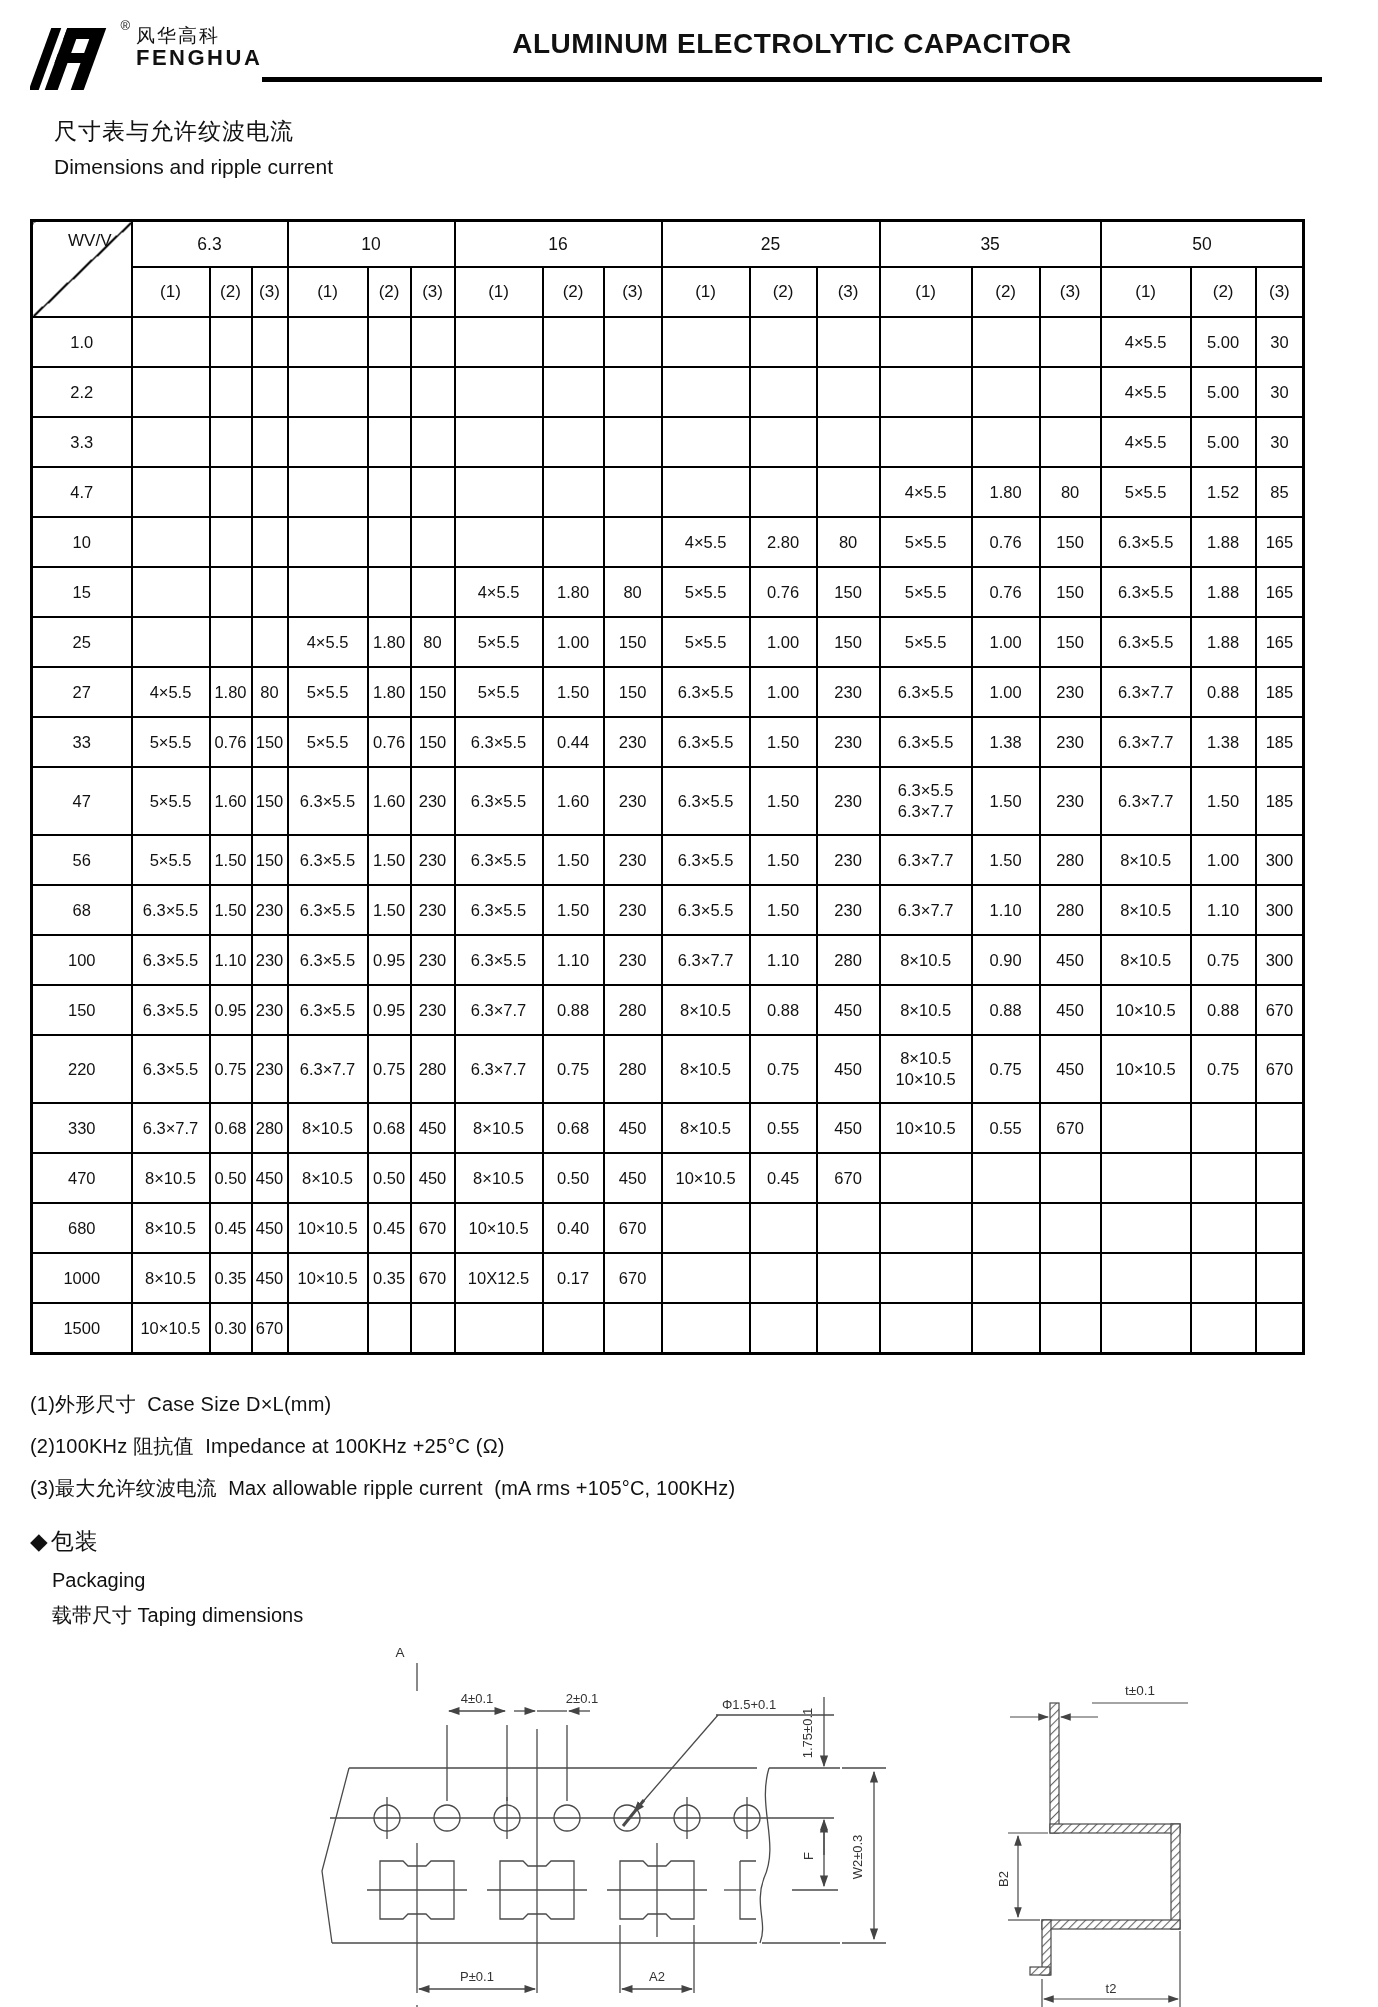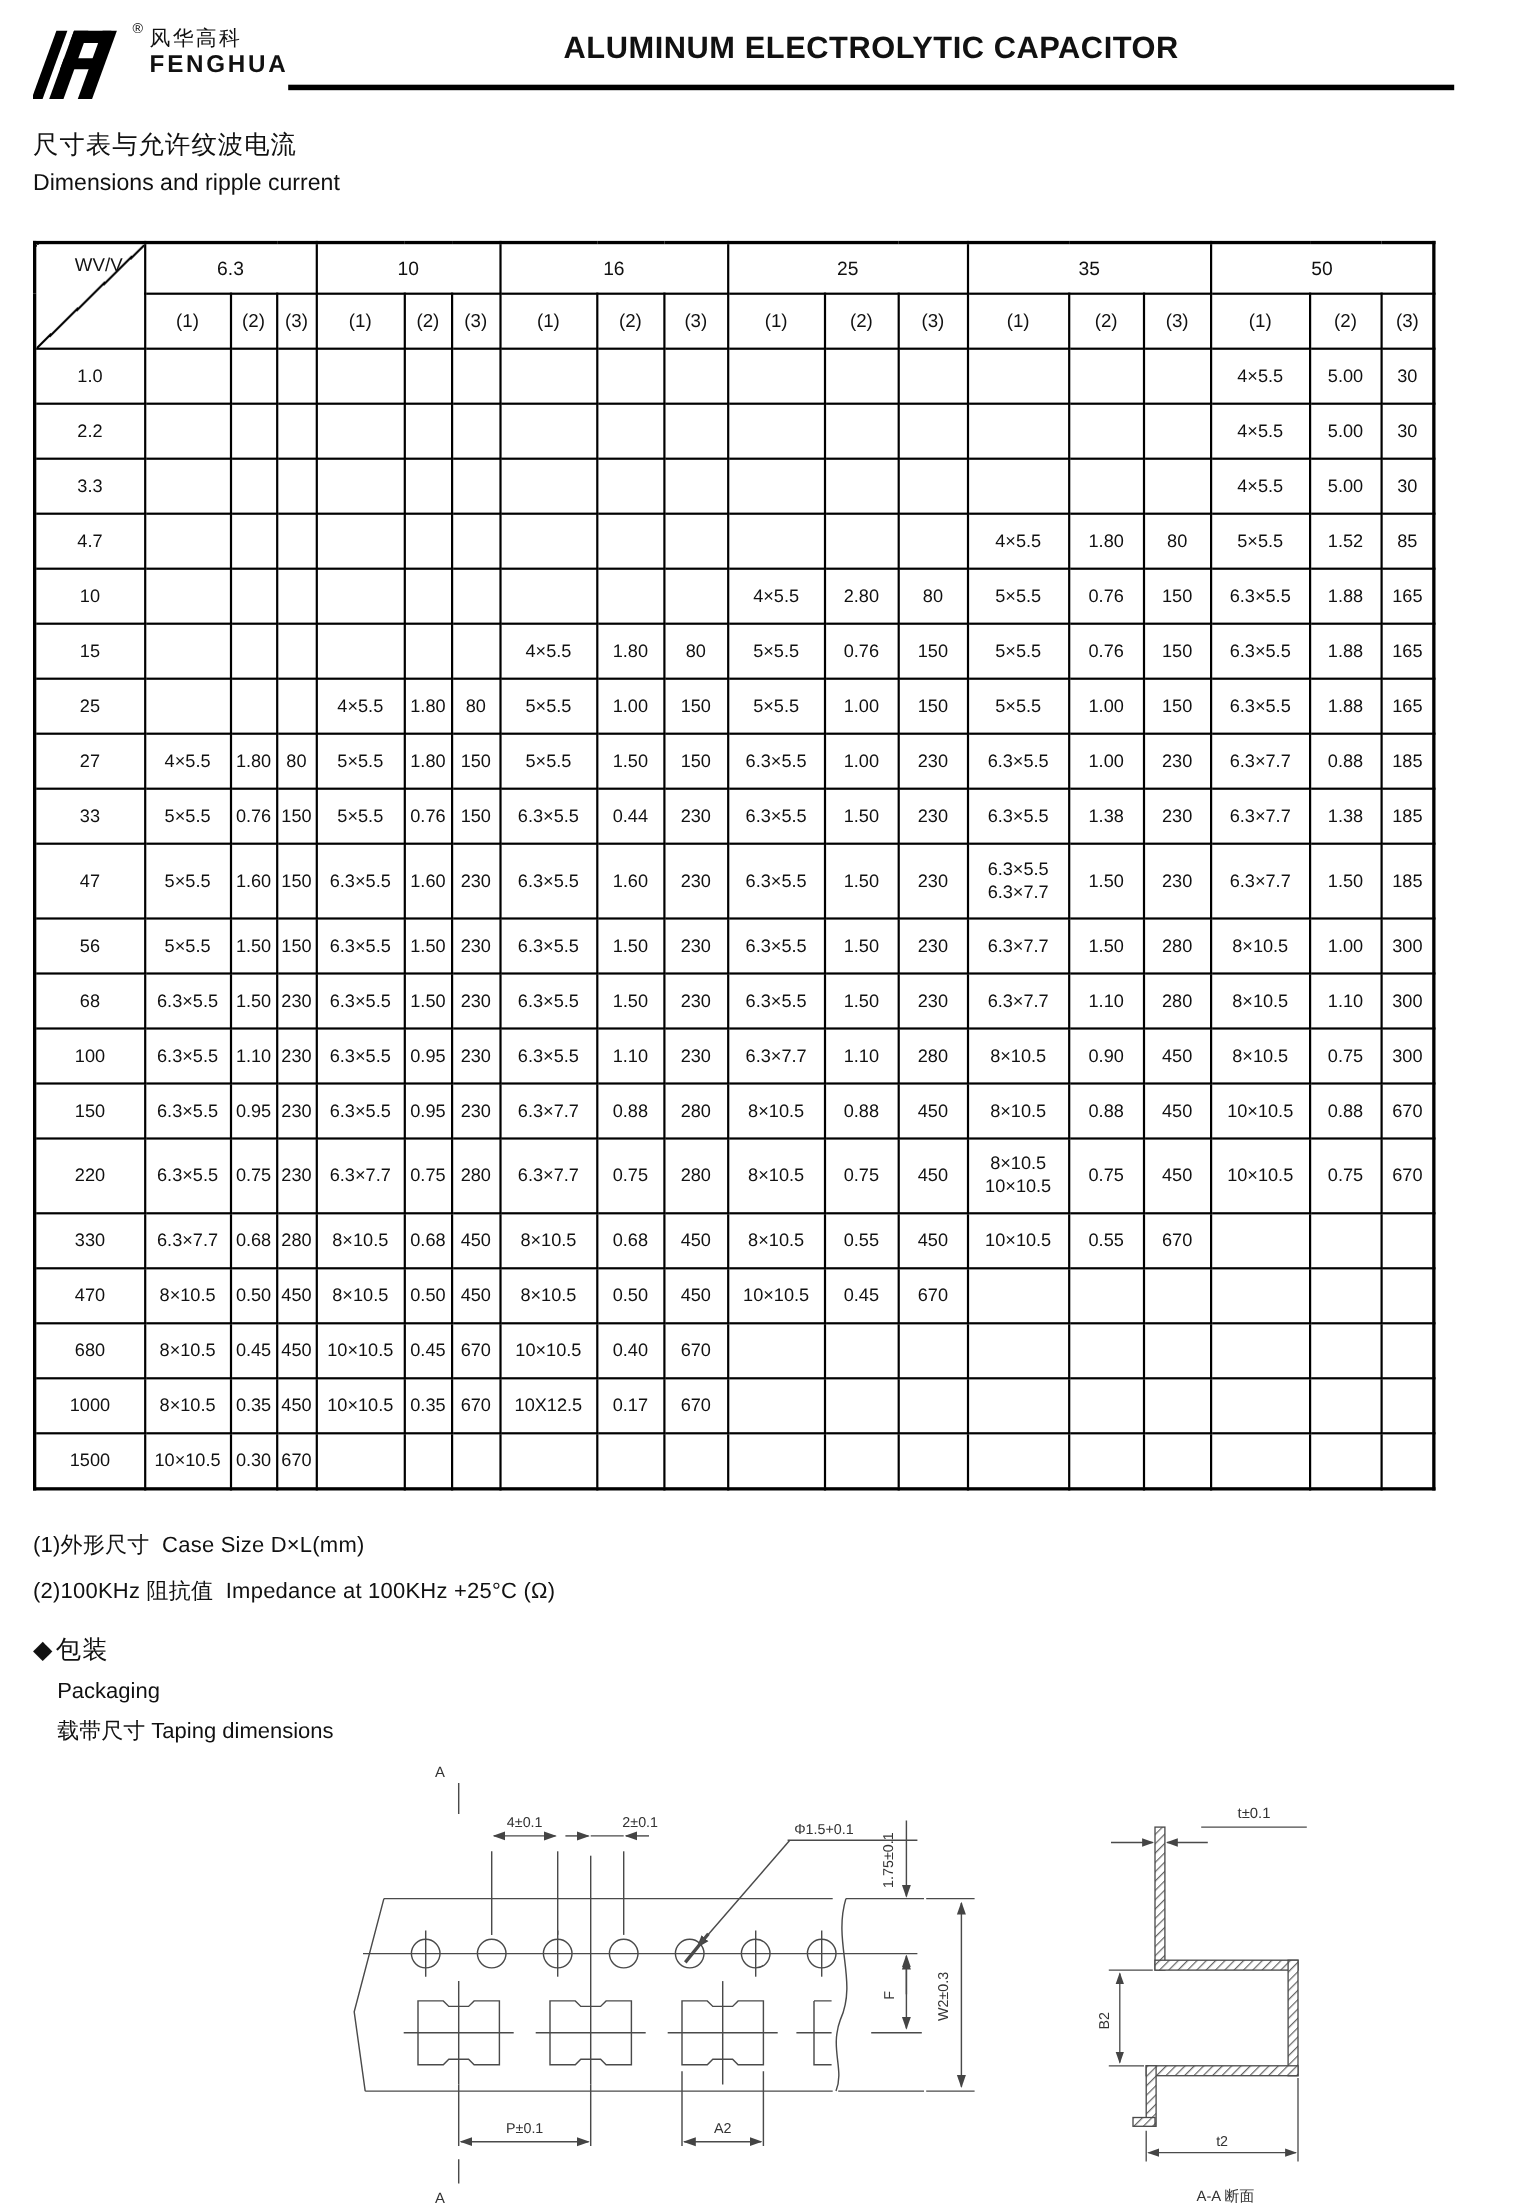"尺寸表与允许纹波电流" .sec-title { margin-left: none -> 24px }
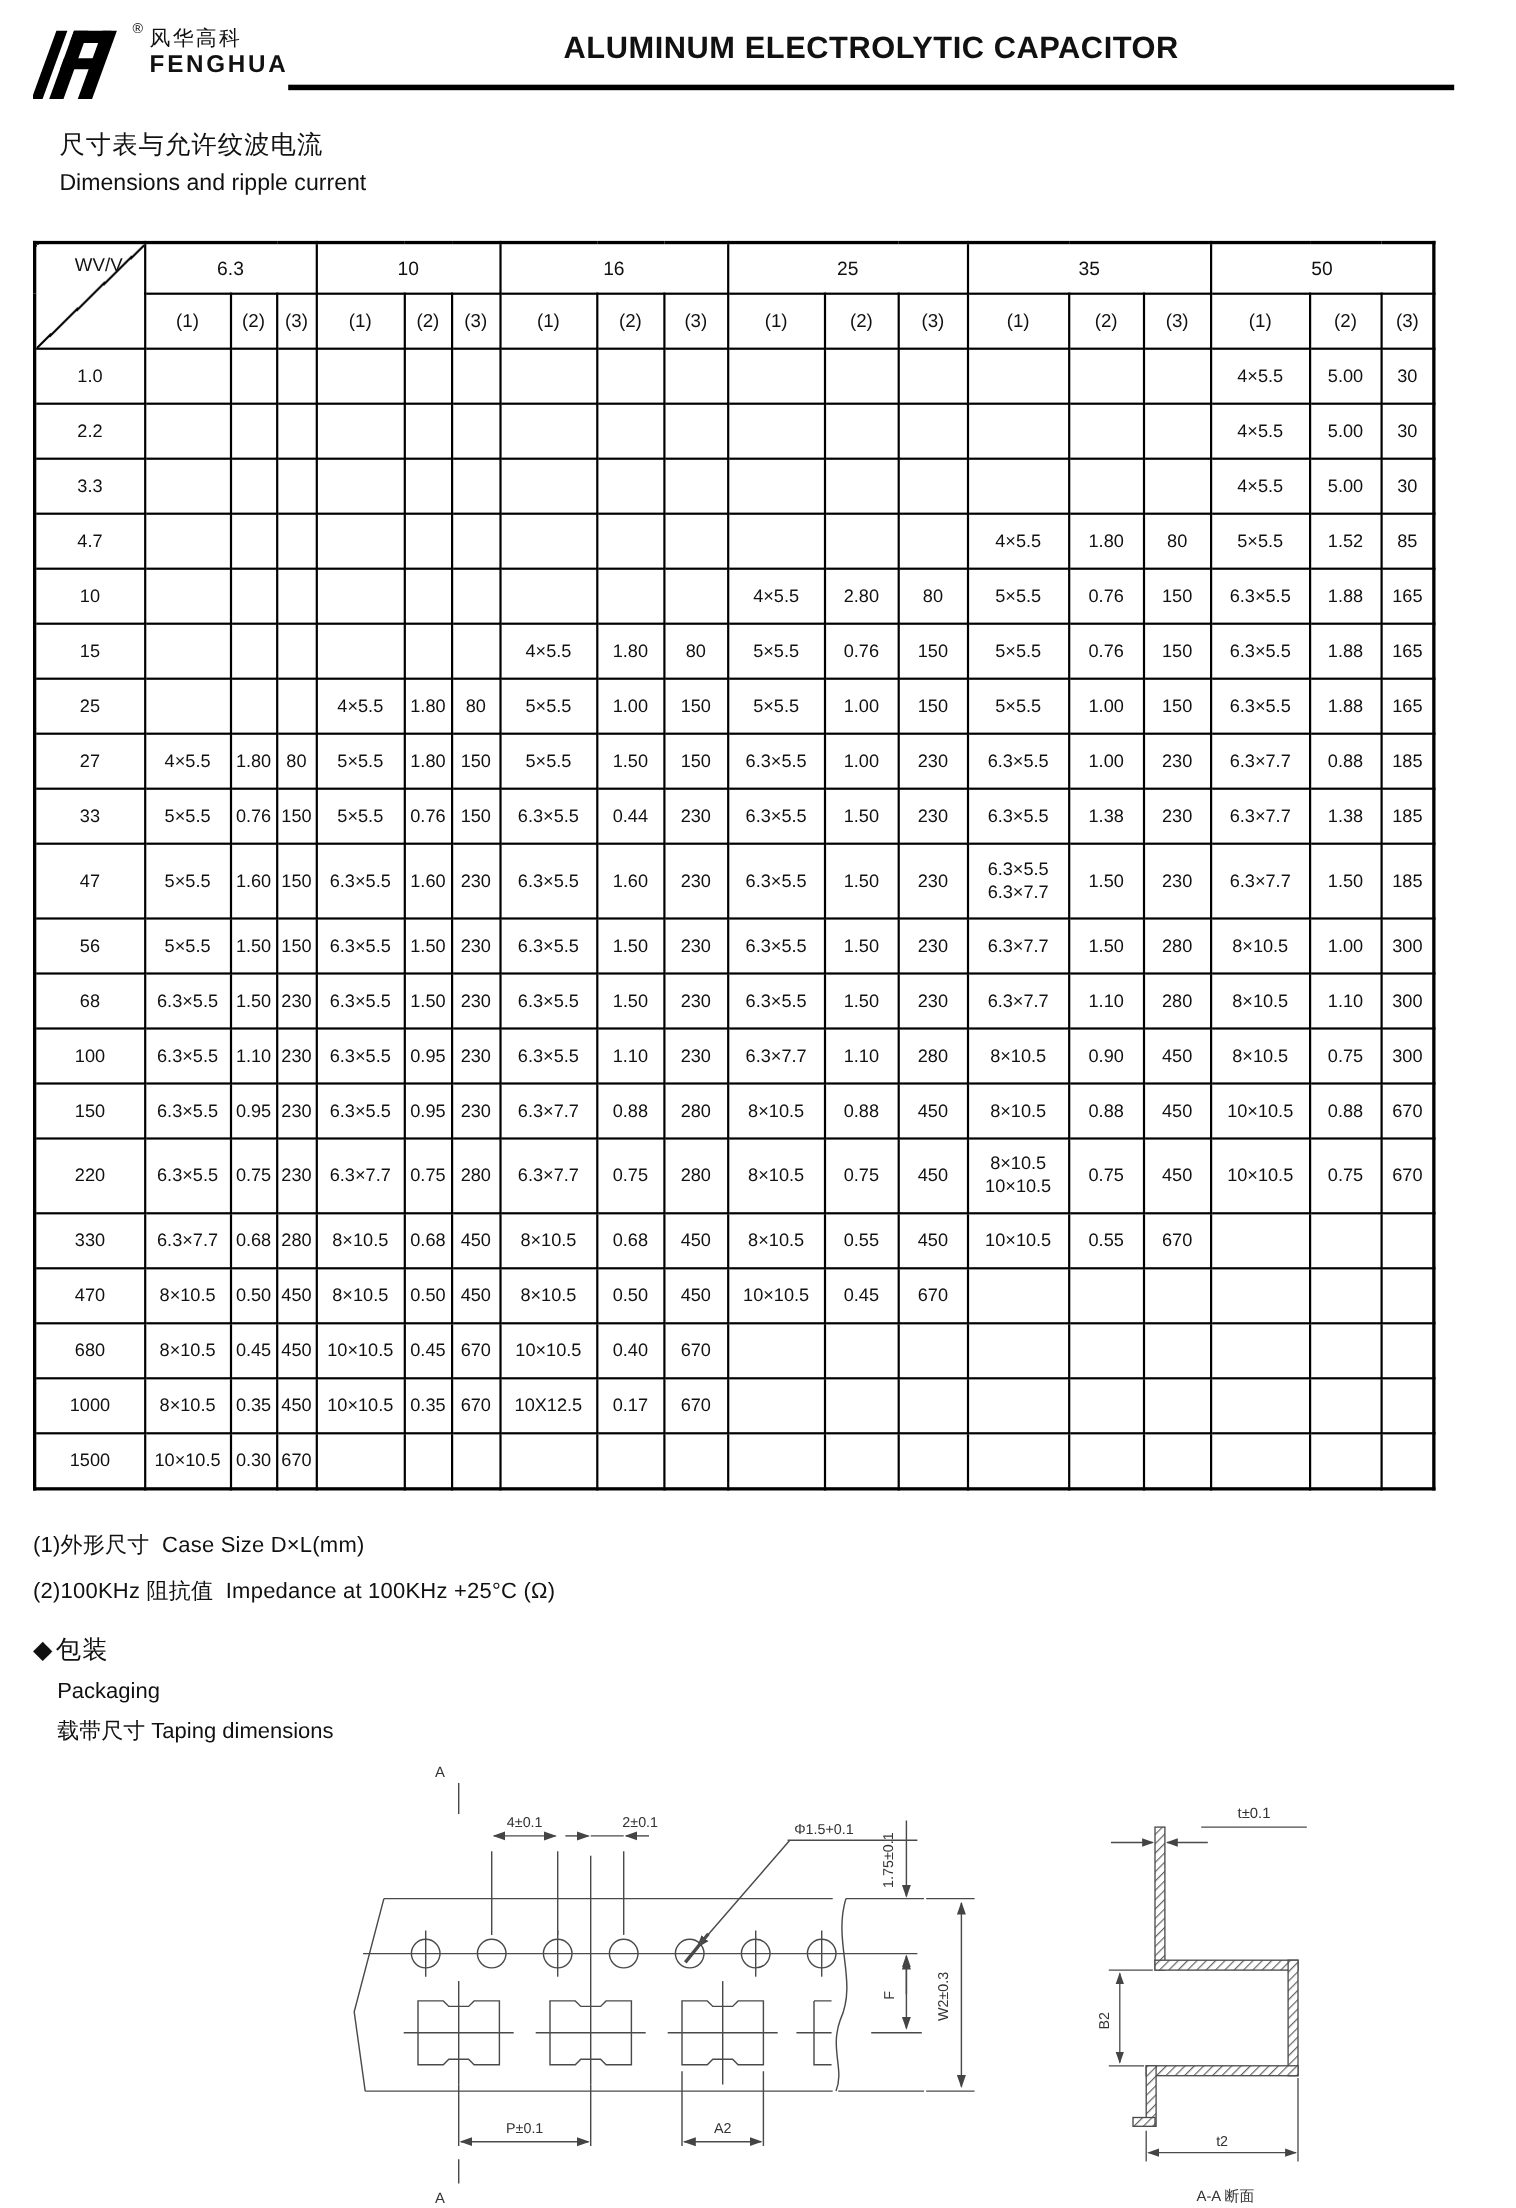"(3)最大允许纹波电流 Max allowable ripple current" div.note { html: none -> <div>(3)最大允许纹波电流 Max allowable ripple current (mA rms +105°C, 100KHz)</div> }
